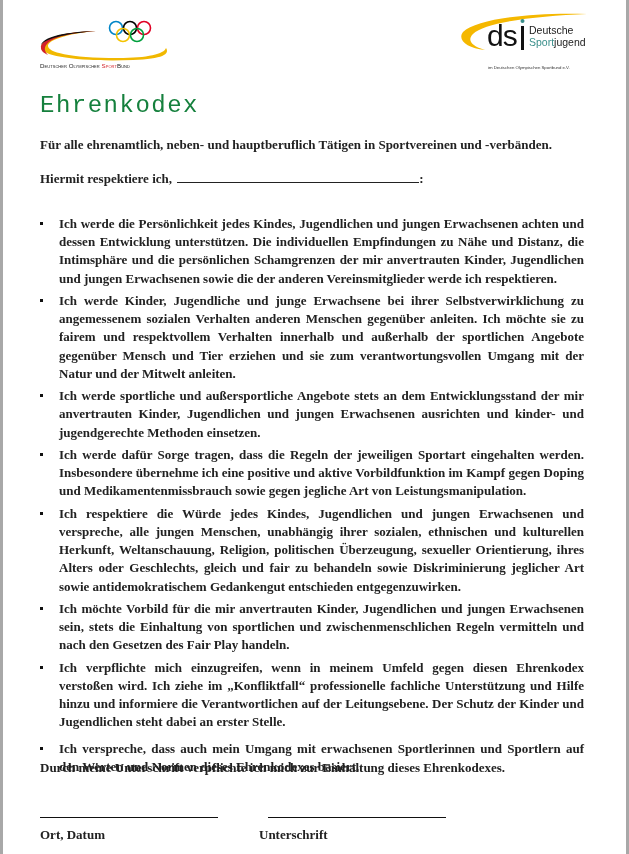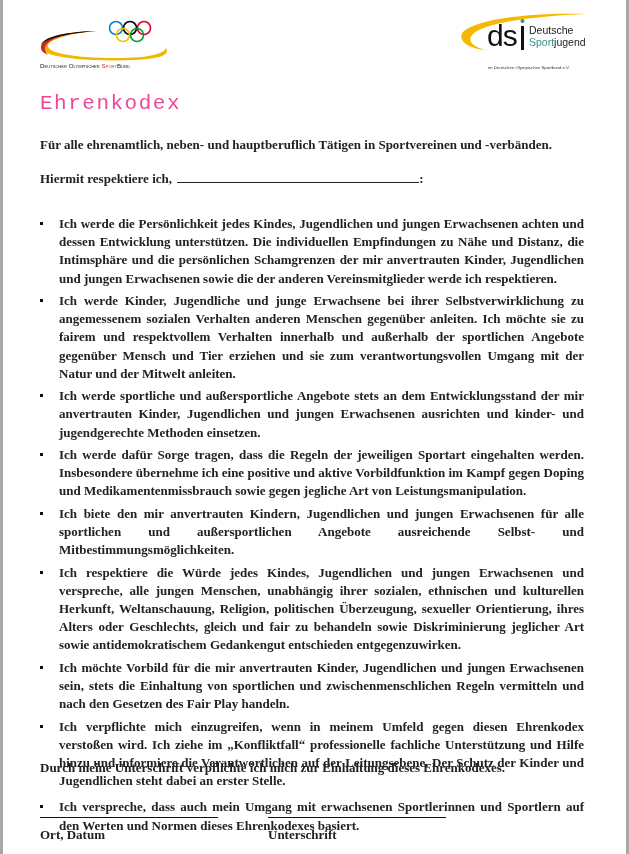"Ehrenkodex" .title { color: #ec4899 -> #15803d; font-size: 21px -> 24px }
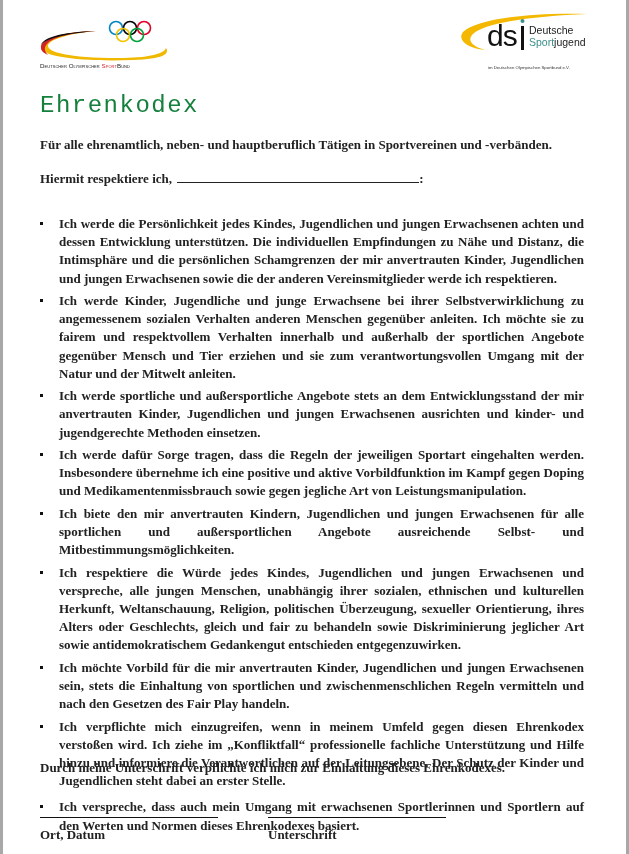"Ich biete den mir anvertrauten" li { html: <li><span></span><span>Ich biete den mir anvertrauten Kindern, Jugendlichen und jungen Erwachsenen für alle sportlichen und außersportlichen Angebote ausreichende Selbst- und Mitbestimmungsmöglichkeiten.</span></li> -> none }
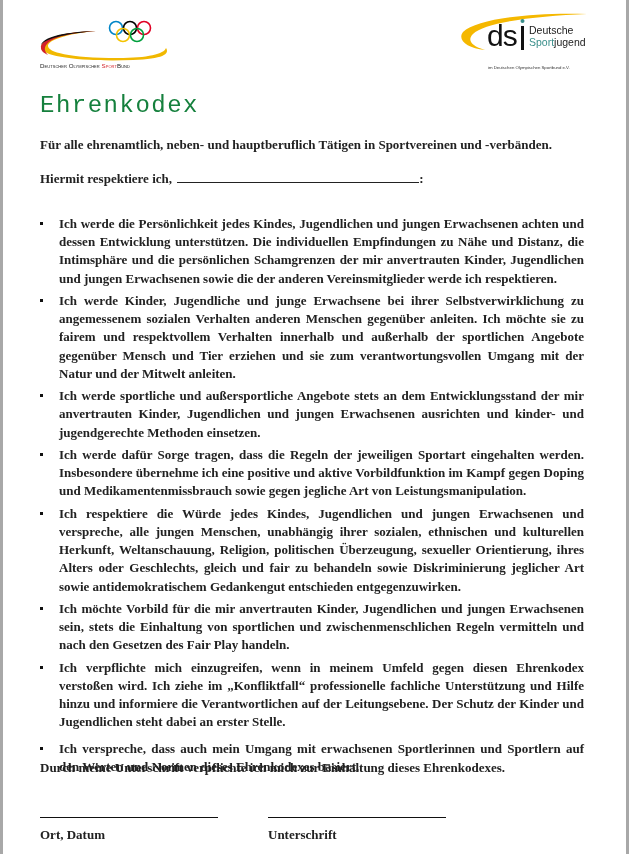"Unterschrift" .sig-label.sign { left: 268px -> 259px }
